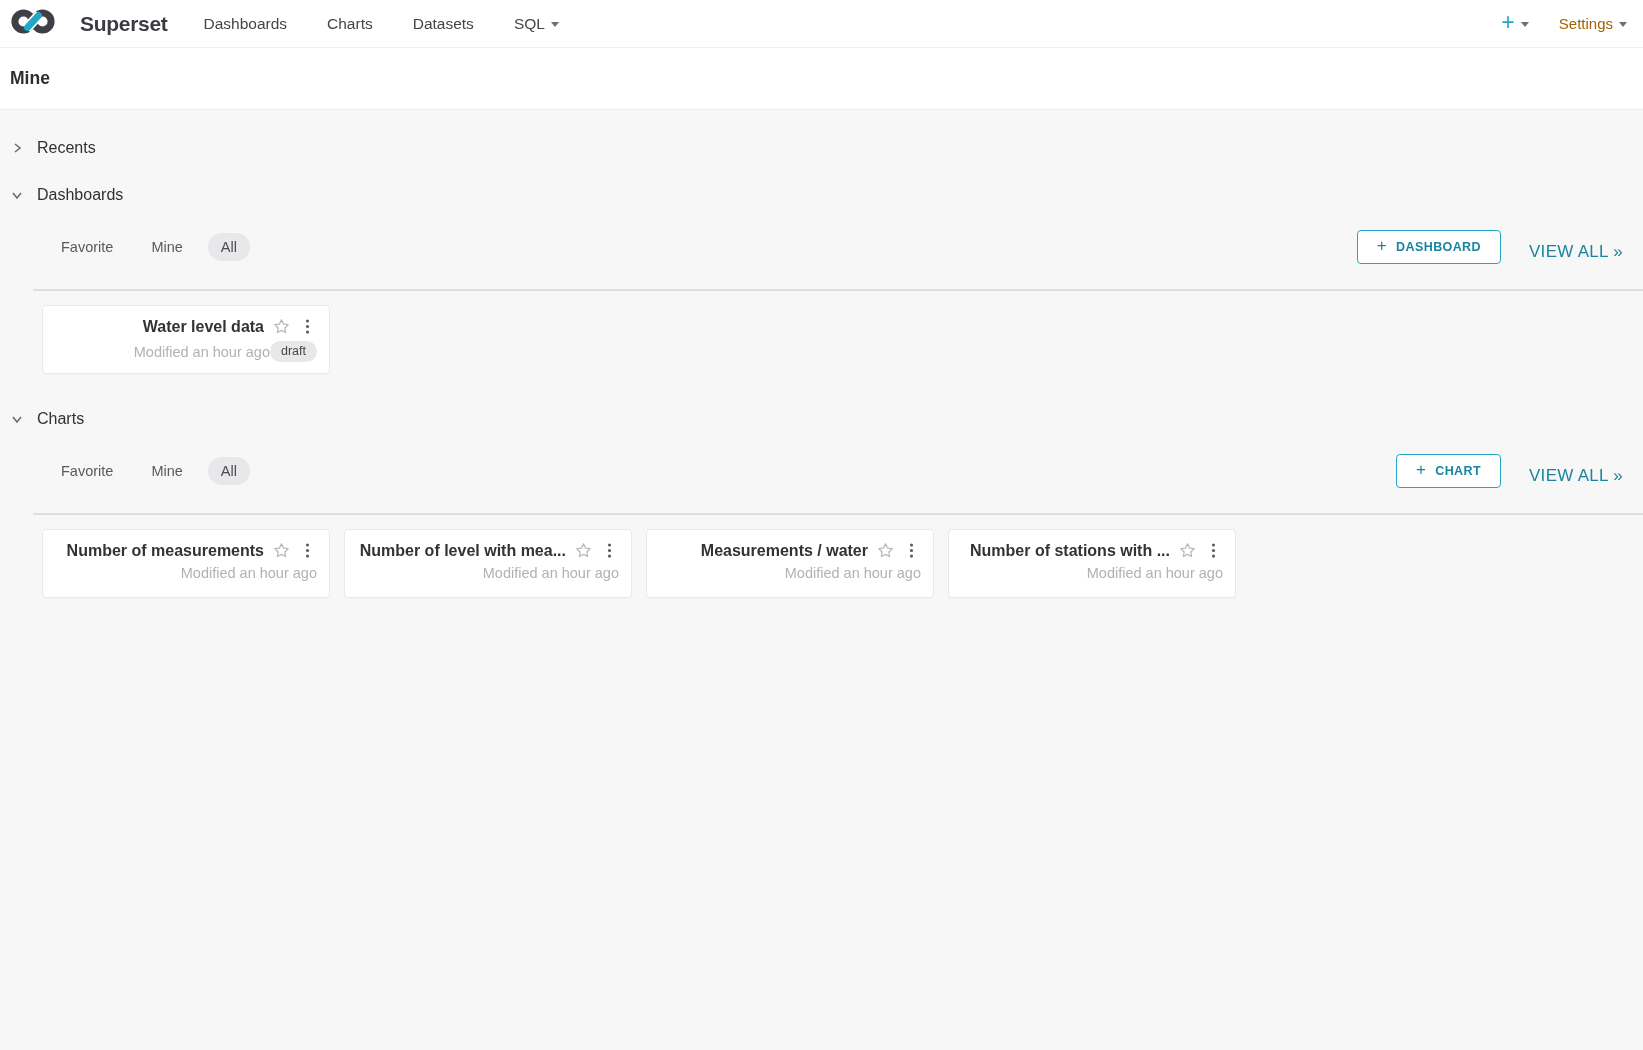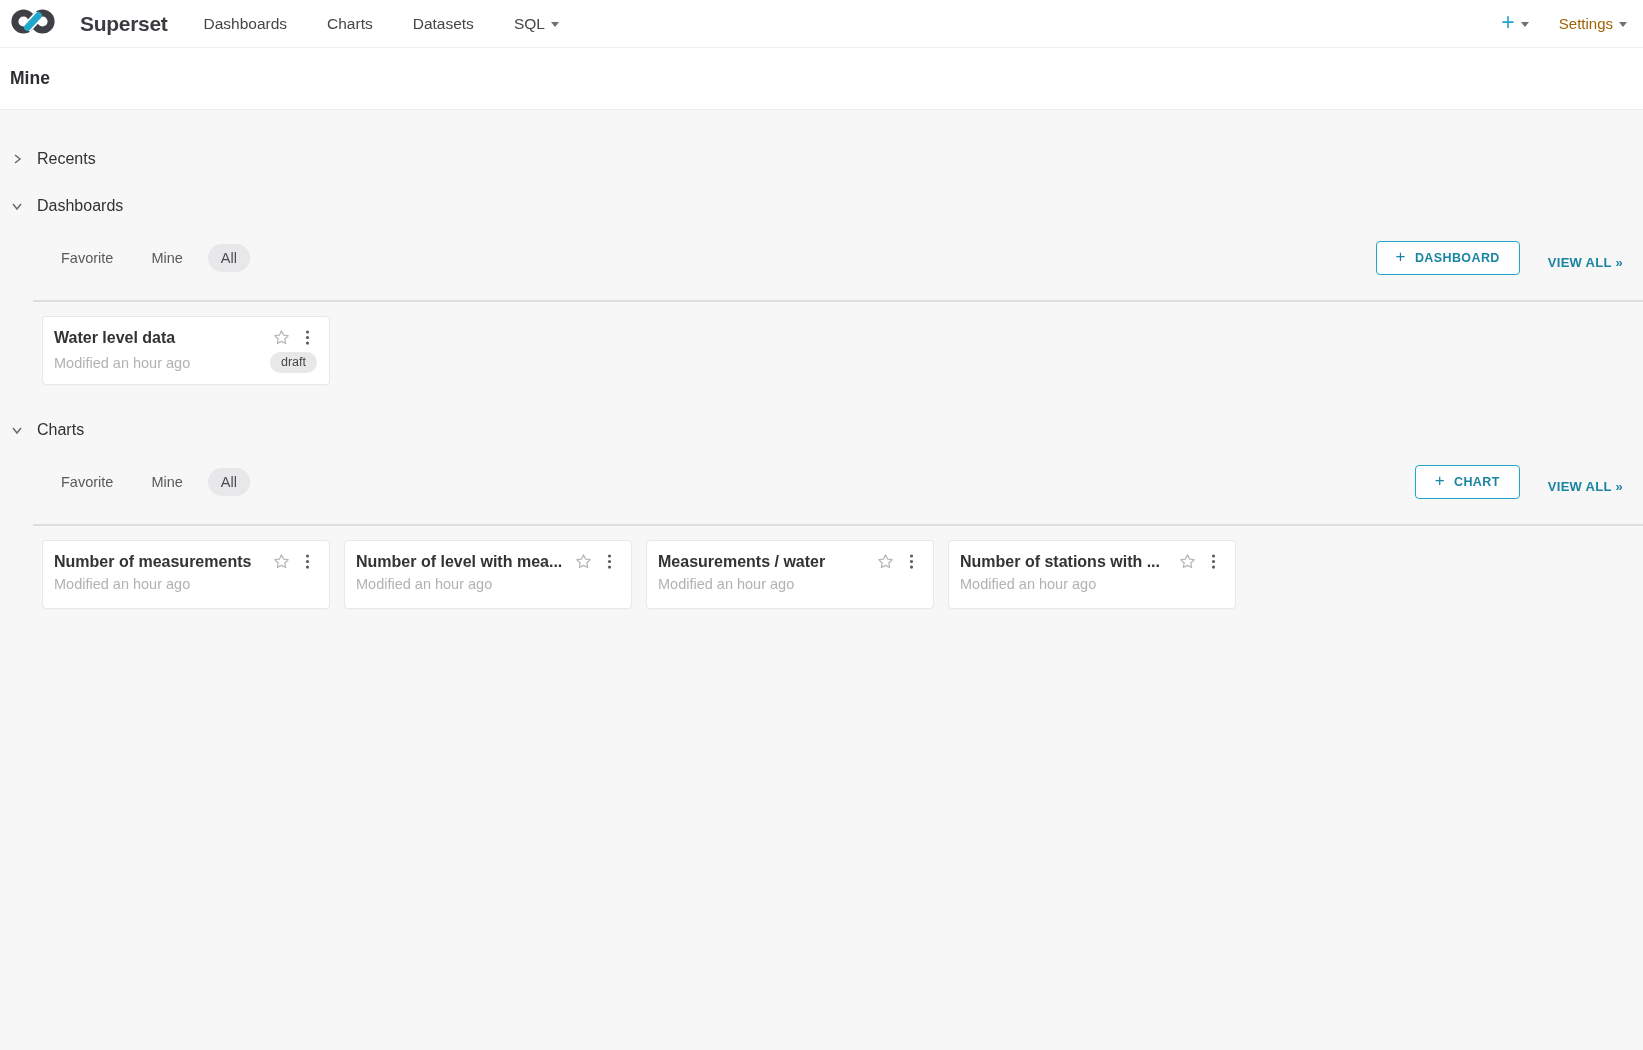"Recents" .row-recents { margin-top: 15px -> 4px }
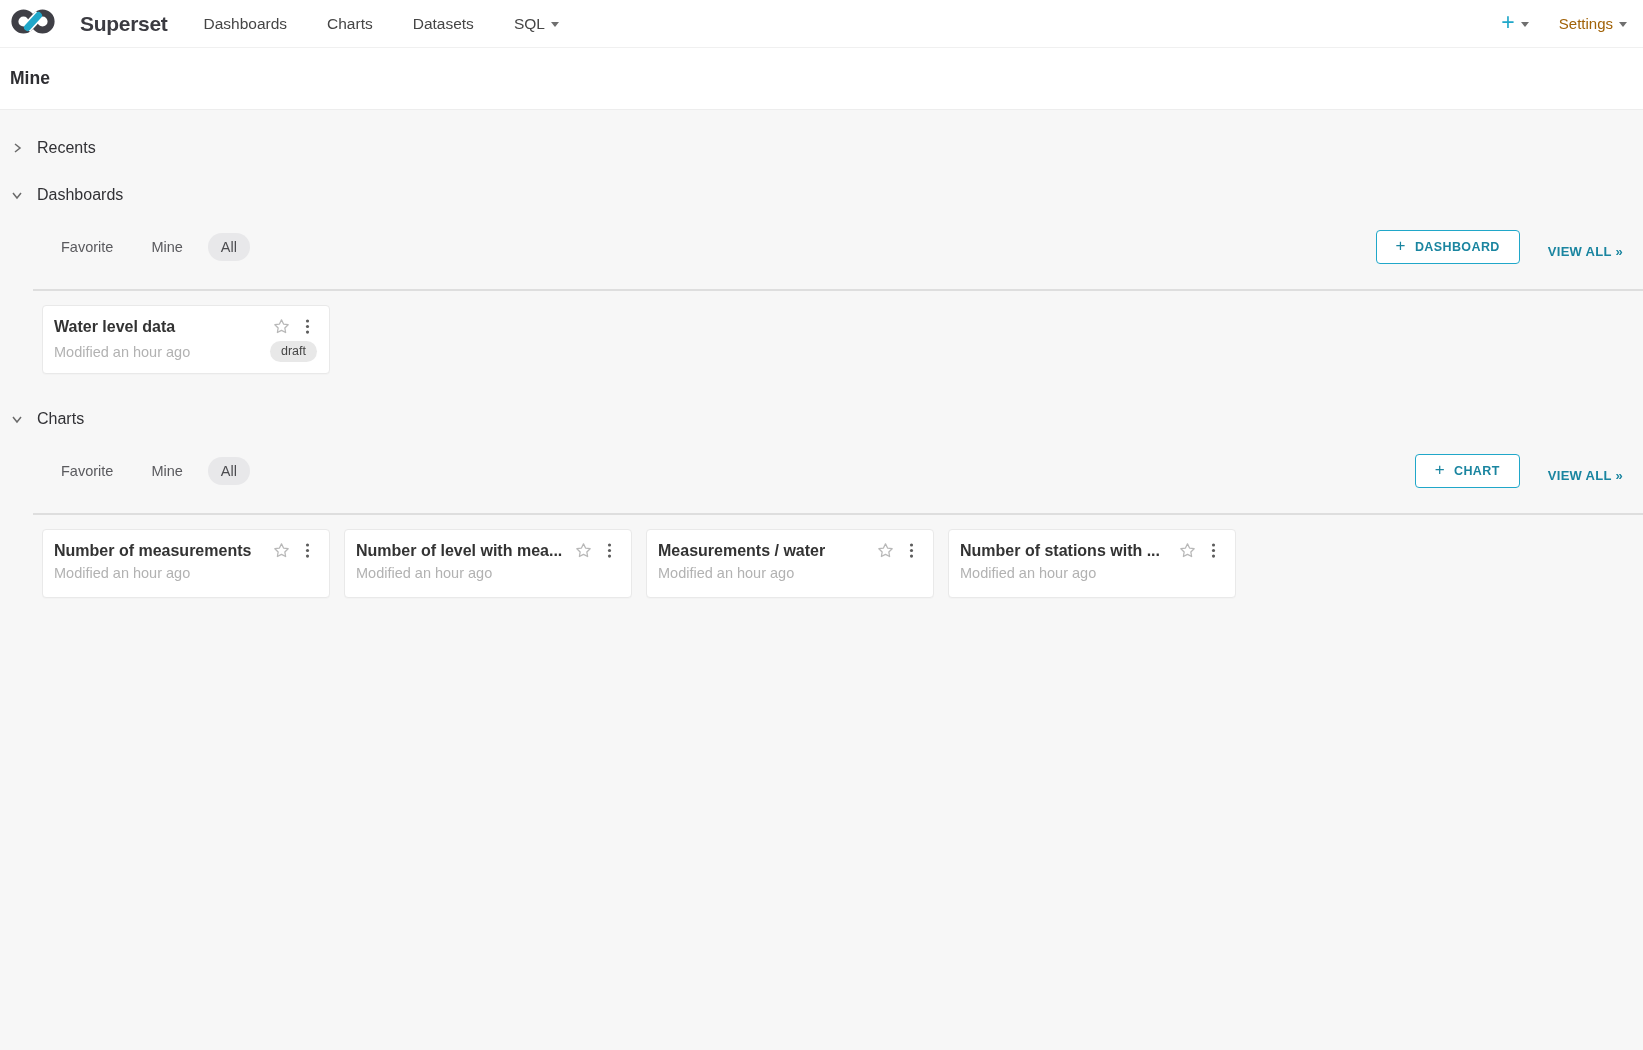"VIEW ALL »" .view-all { font-size: 13px -> 17px; font-weight: bold -> normal }
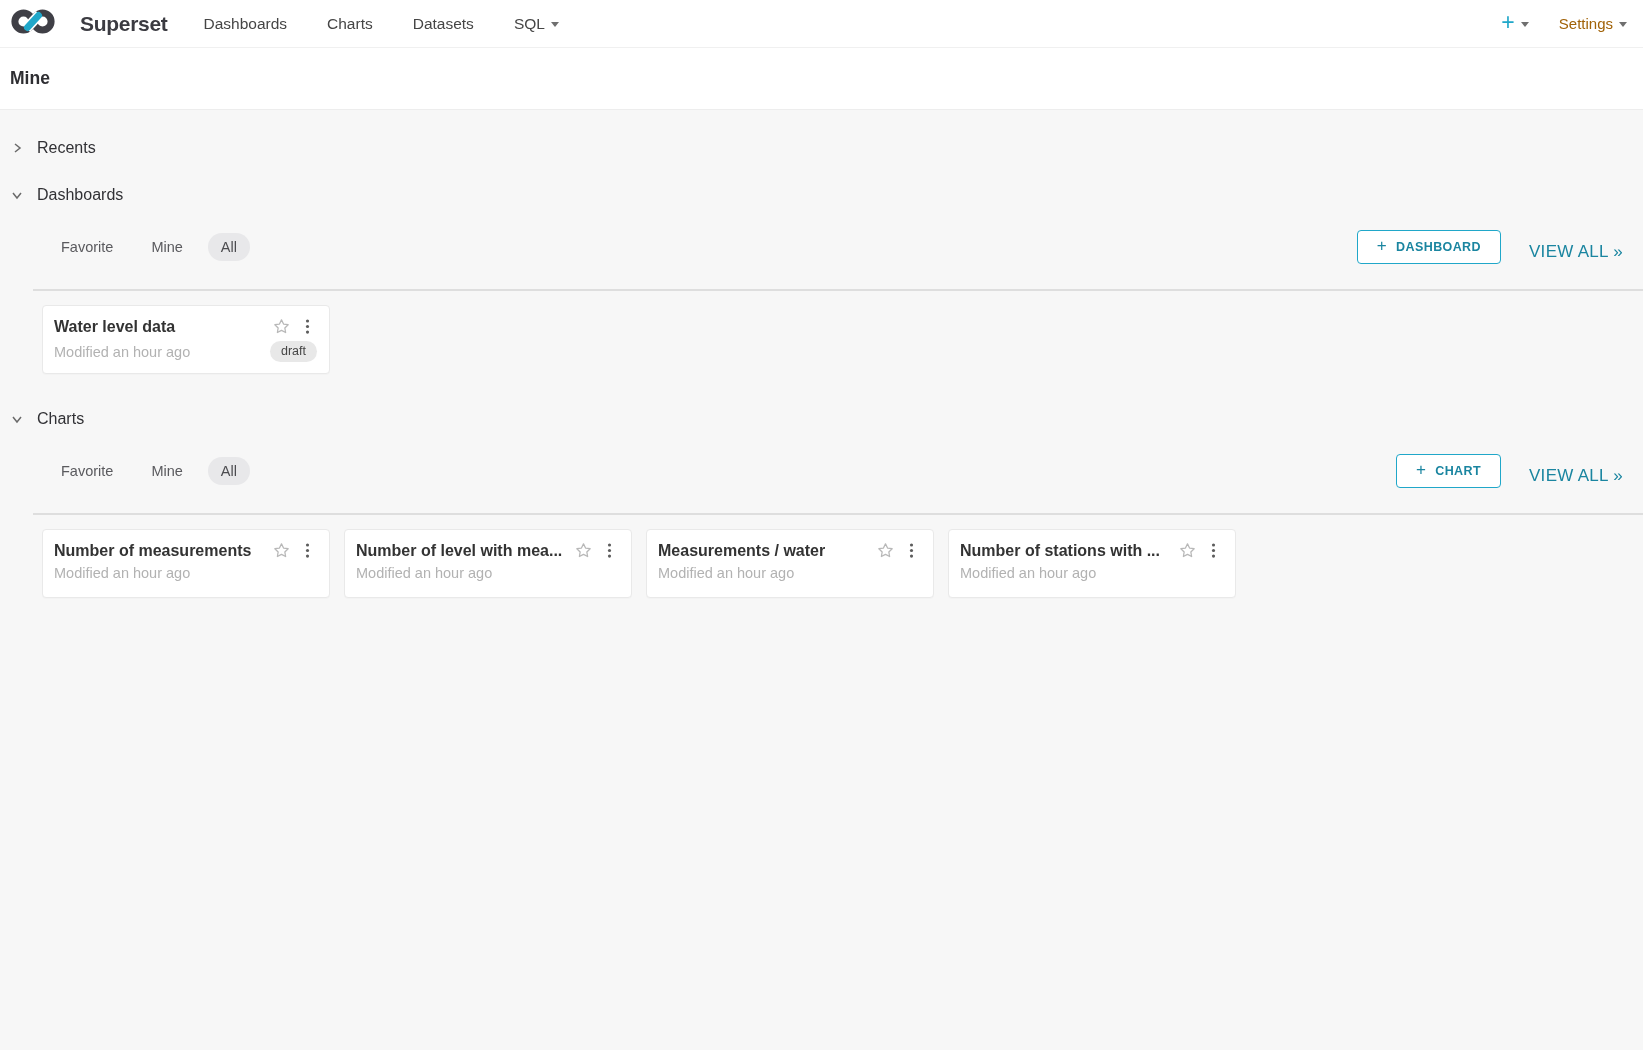"Water level data" .card { text-align: none -> right }
